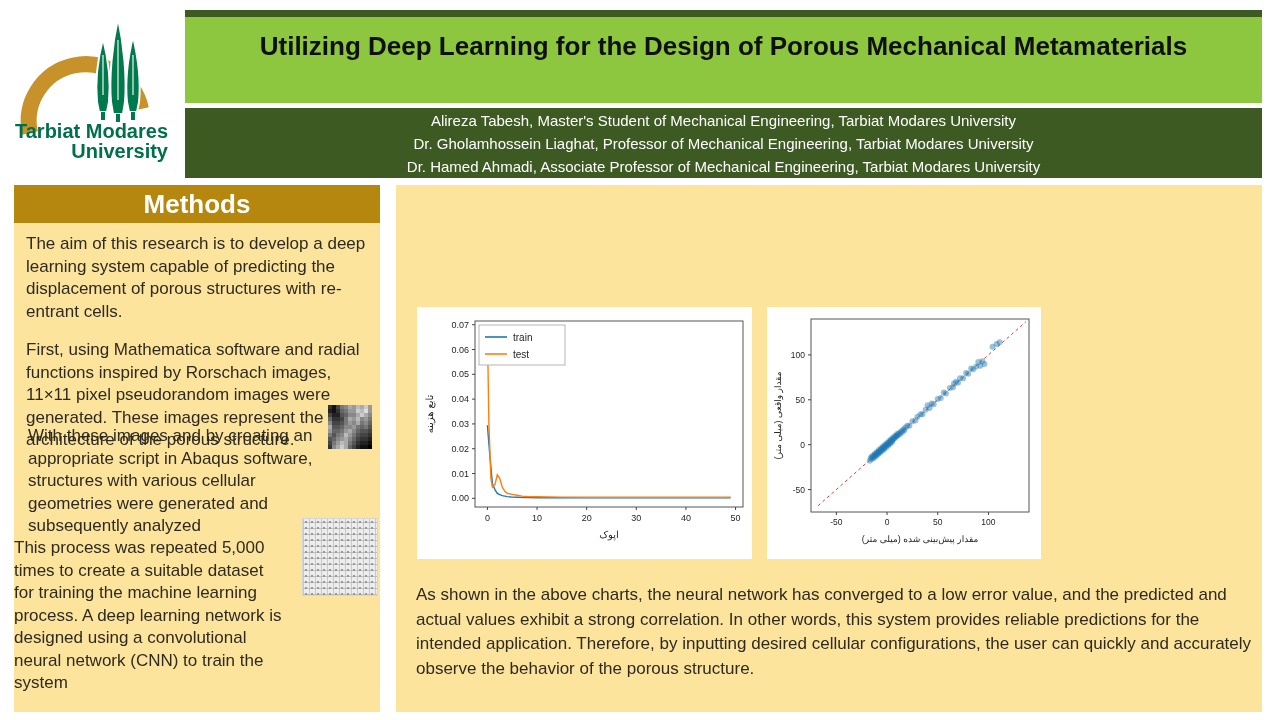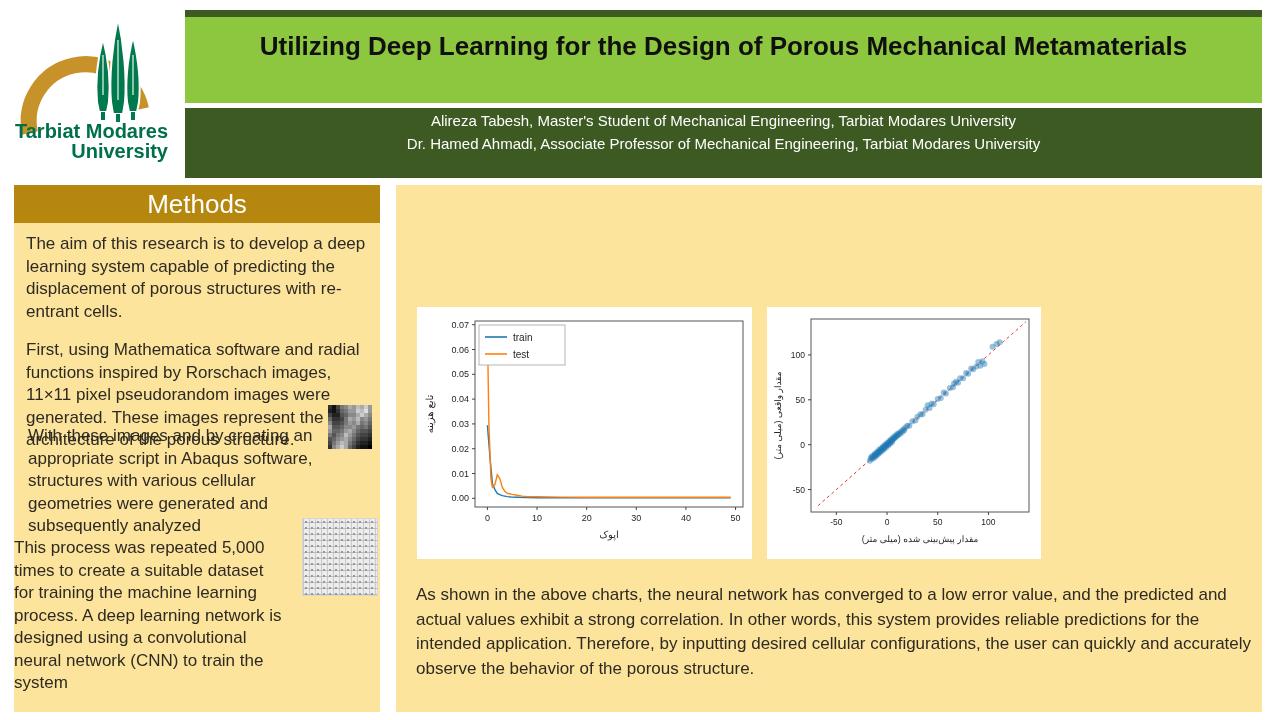"Dr. Gholamhossein Liaghat, Professor of" div { html: none -> <div>Dr. Gholamhossein Liaghat, Professor of Mechanical Engineering, Tarbiat Modares University</div> }
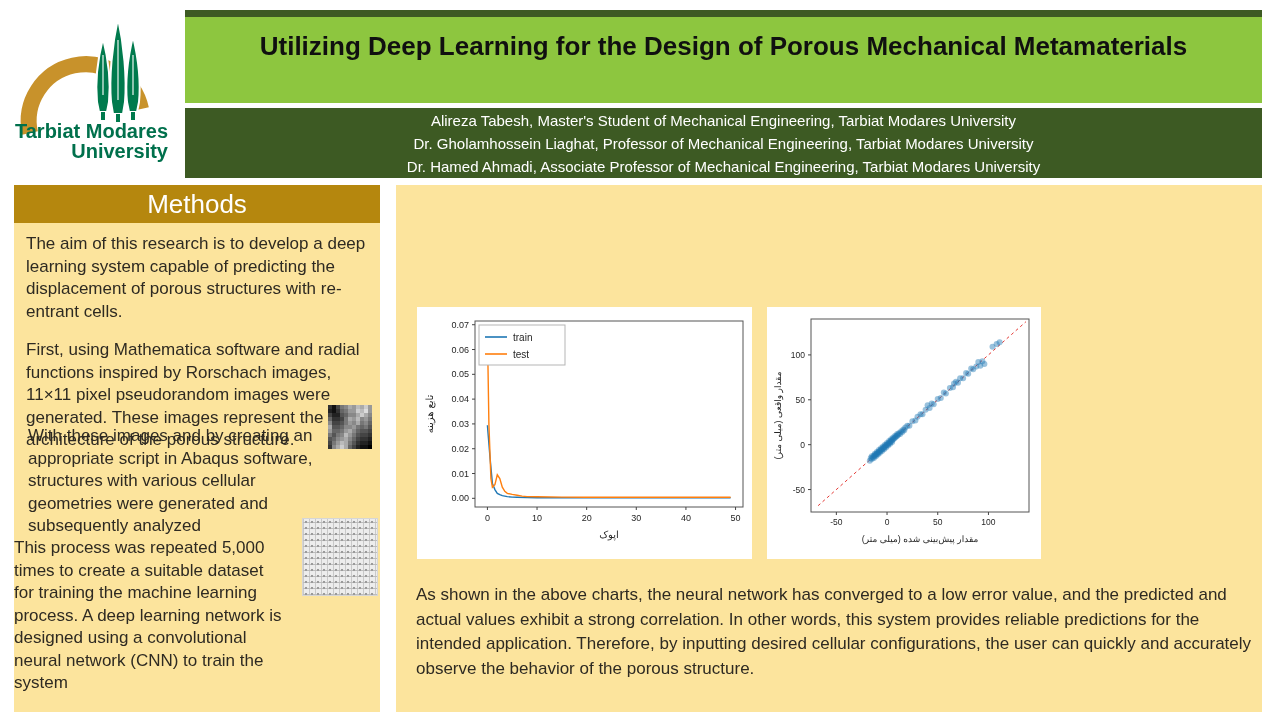"Methods" .panel .hdr { font-weight: 400 -> 700 }
